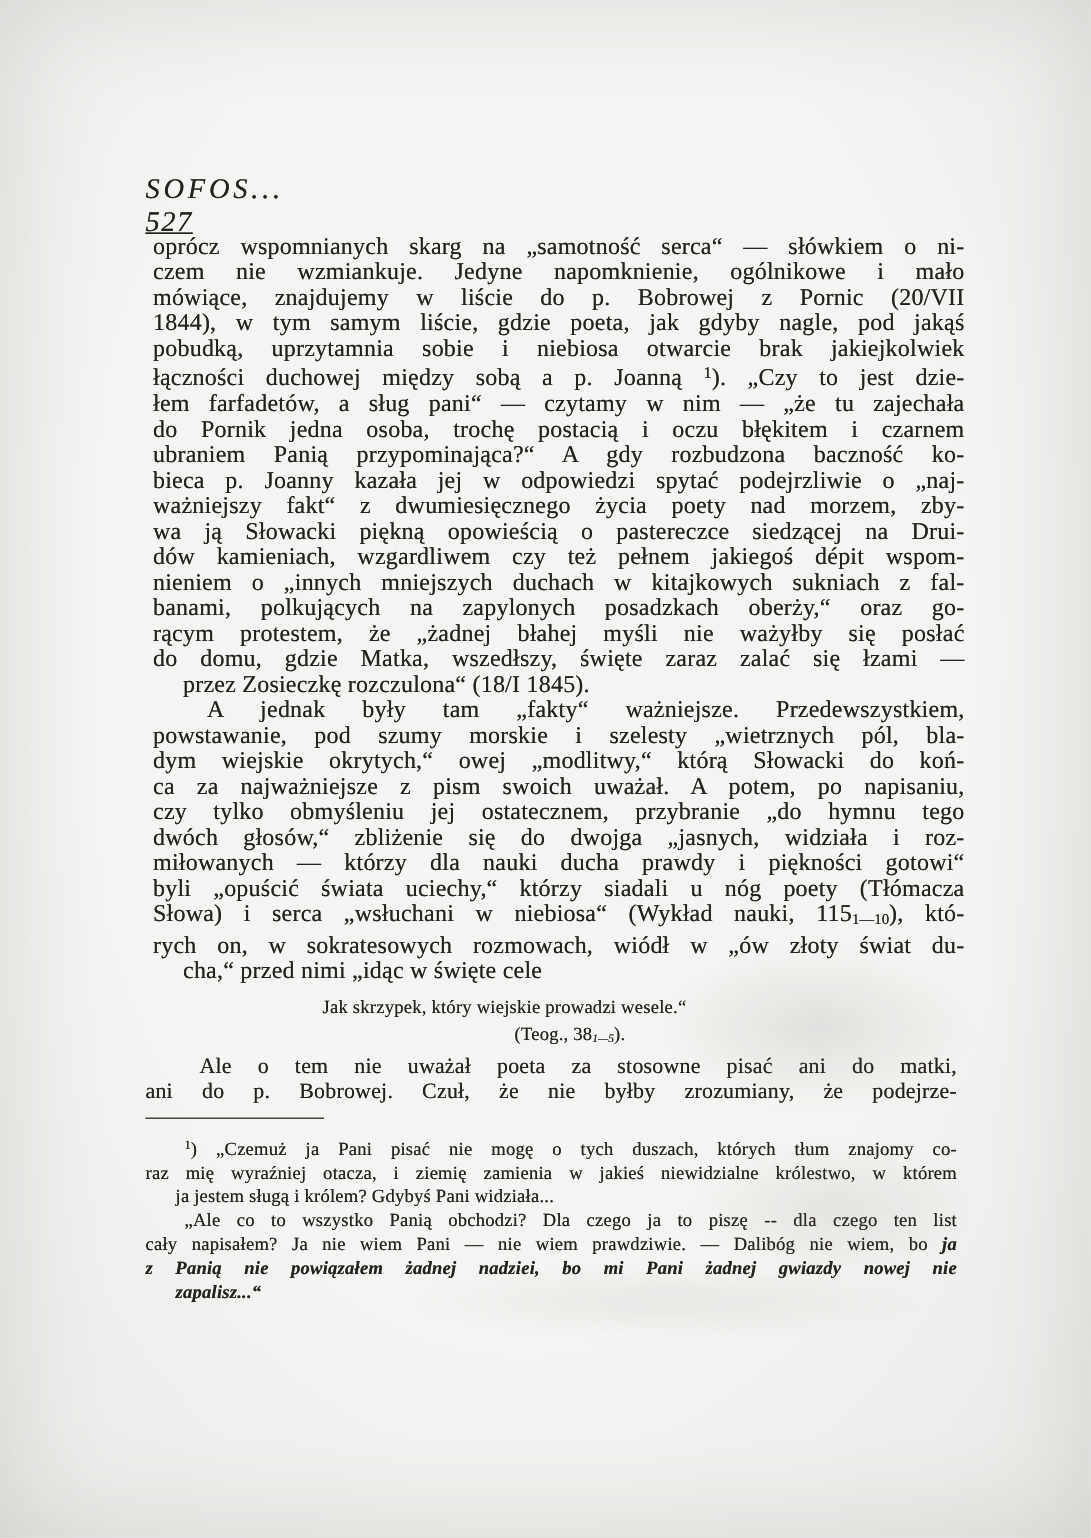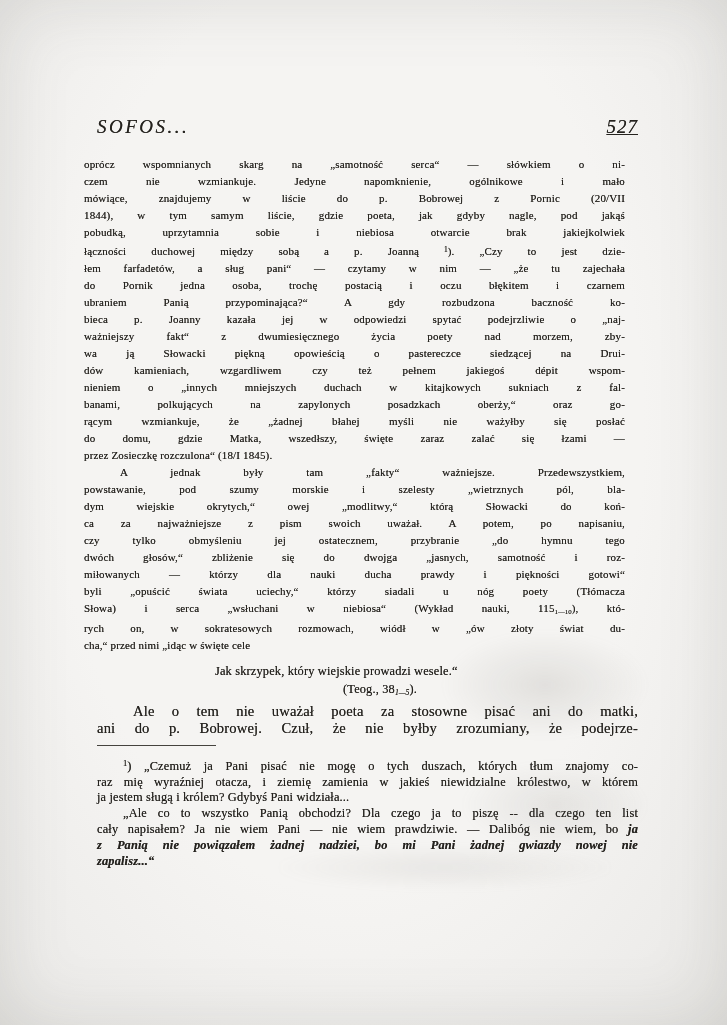"SOFOS..." .header { flex-direction: none -> column }
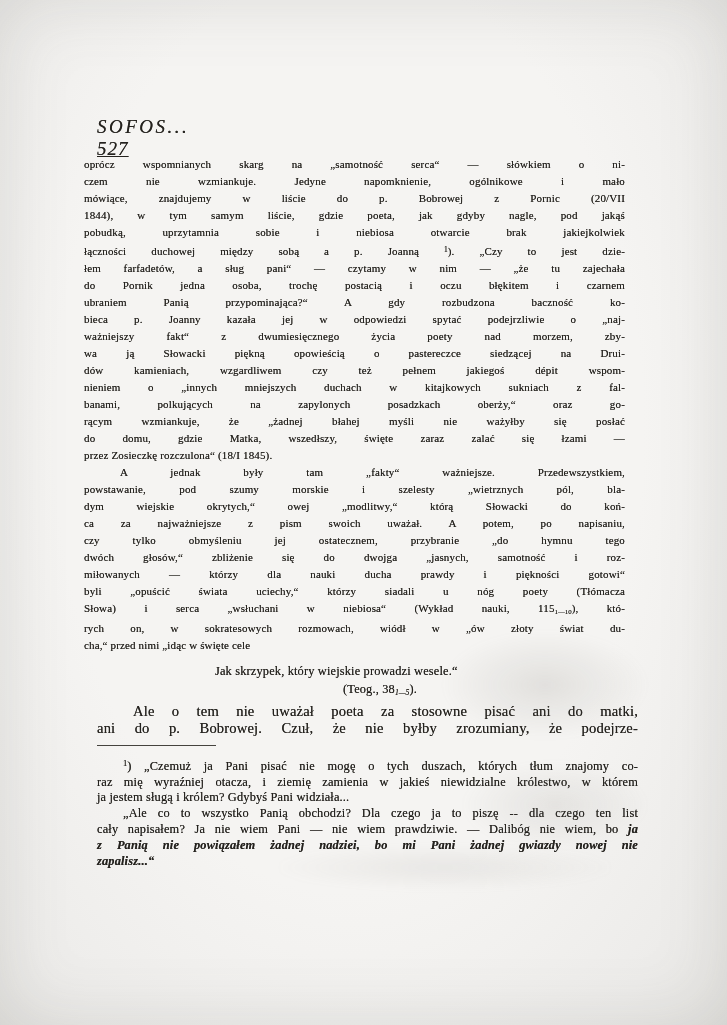"oprócz wspomnianych skarg na „samotność" .bodytext { font-size: 11px -> 16px; left: 84px -> 102px }
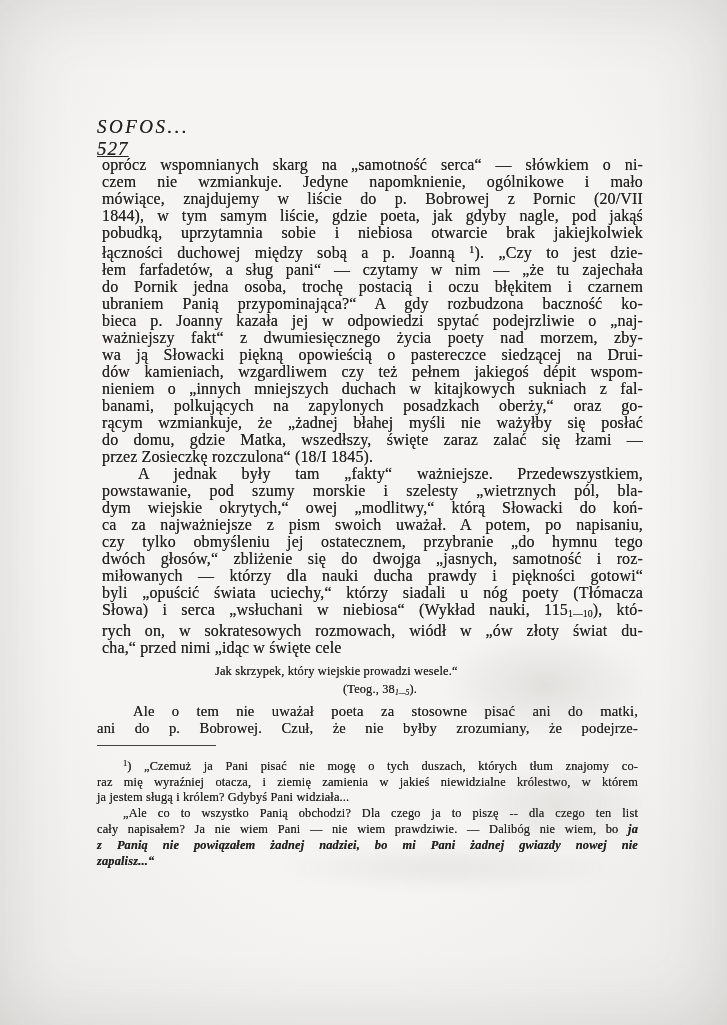"rącym wzmiankuje, że „żadnej" span { text: wzmiankuje -> protestem }
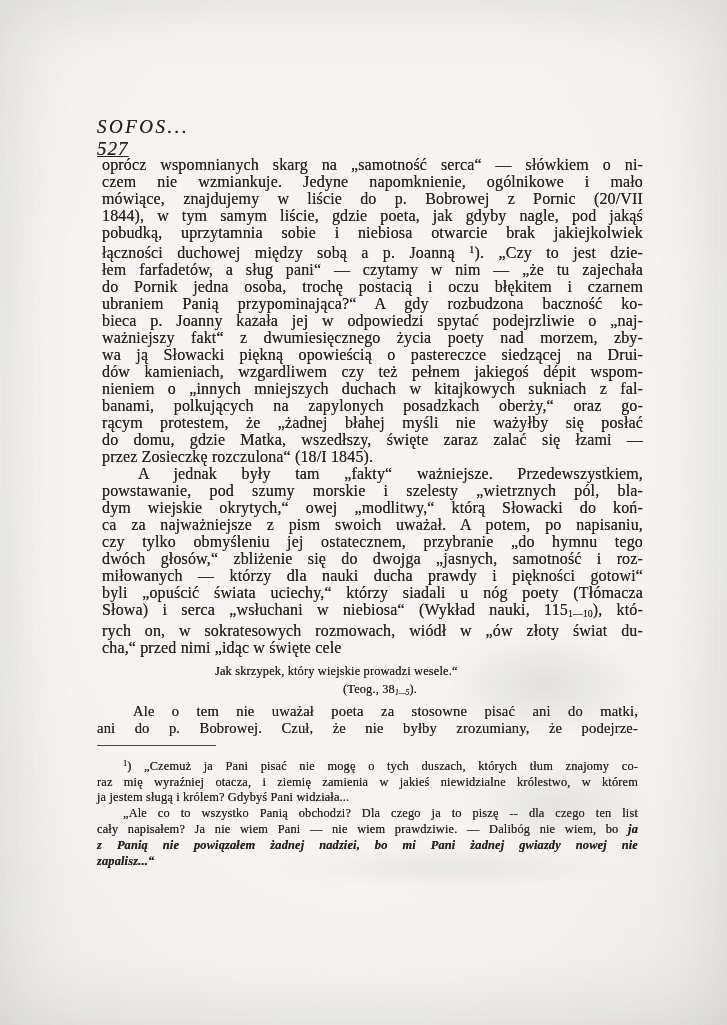"przez Zosieczkę rozczulona“ (18/I 1845)." .line.nj { margin-left: none -> 20px }
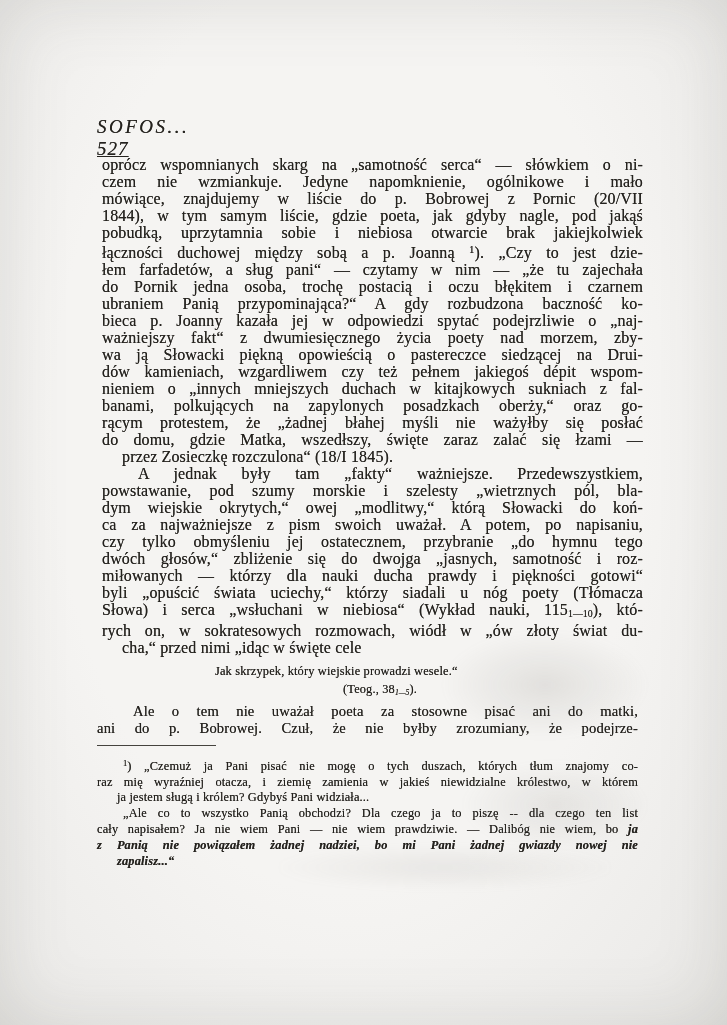"dwóch głosów,“ zbliżenie się do" span { text: samotność -> widziała }
